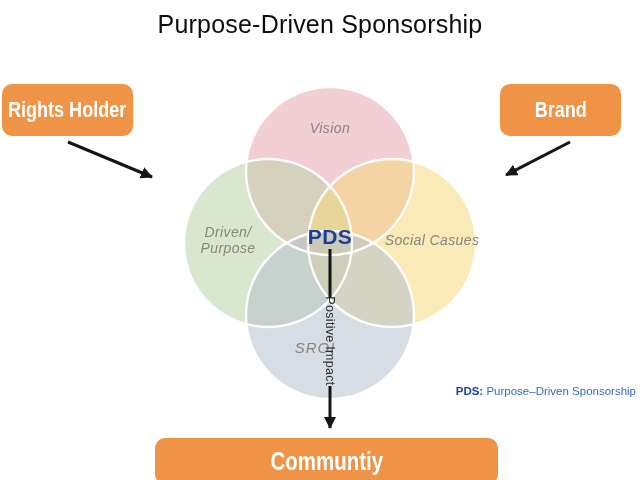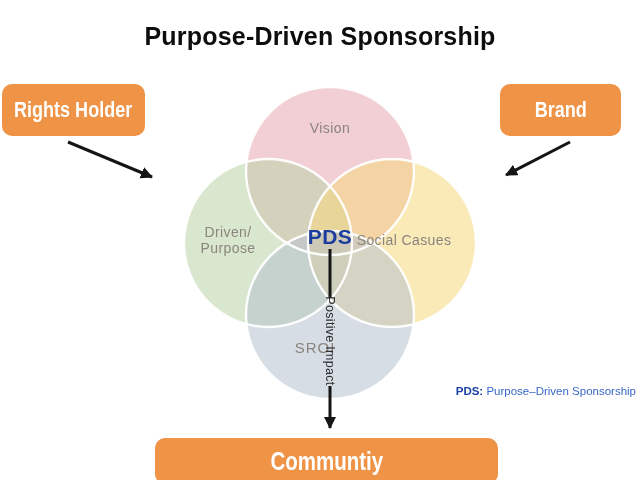"Purpose-Driven Sponsorship" .title { font-weight: 700 -> 400; top: 22px -> 10px }
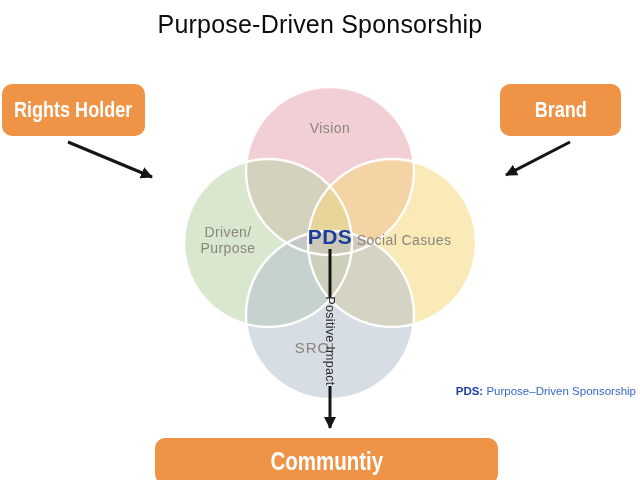"Rights Holder" .box-rights { width: 143px -> 131px }
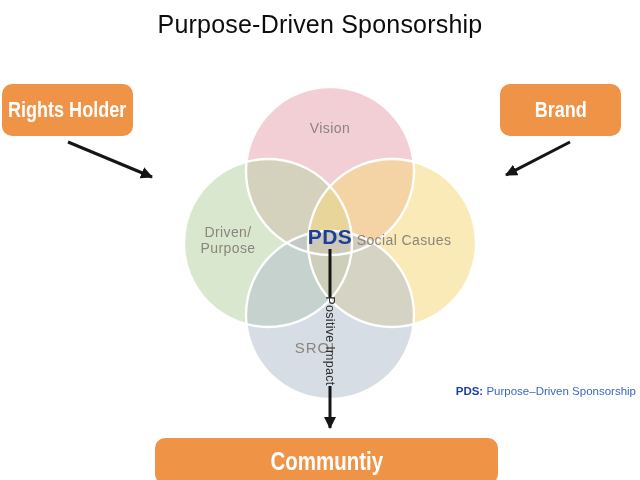"Vision" .venn-label { font-style: none -> italic }
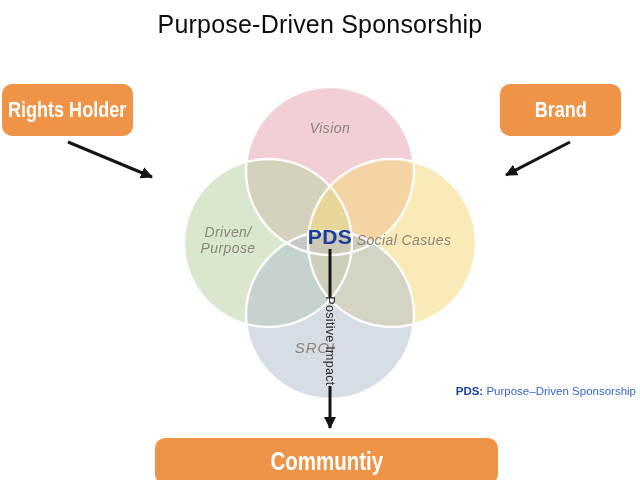"Social Casues" .label-social { left: 404px -> 432px }
